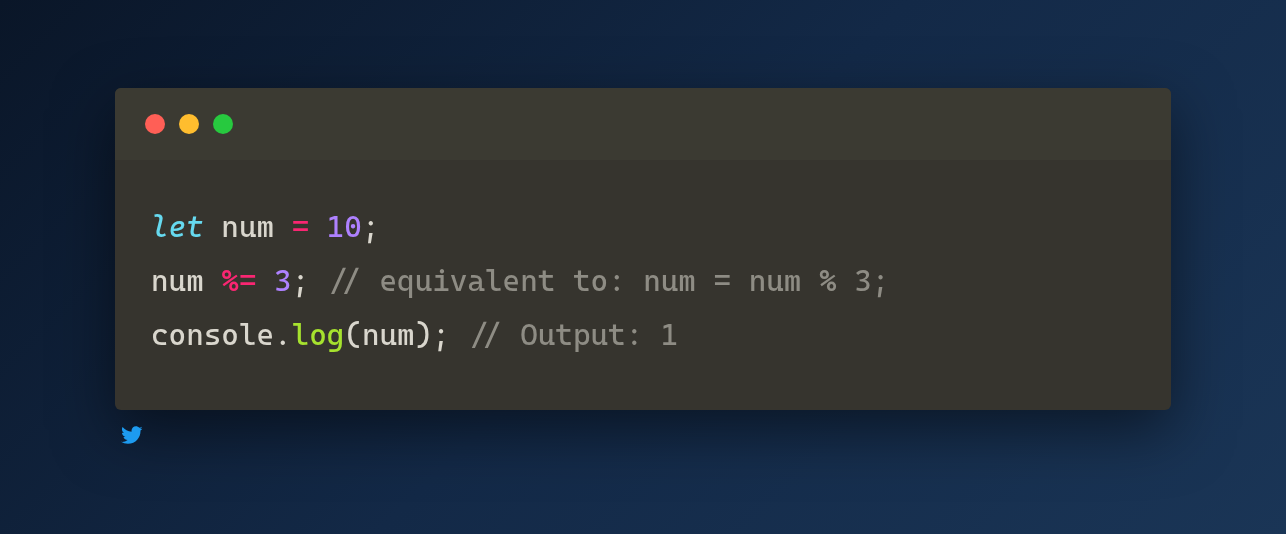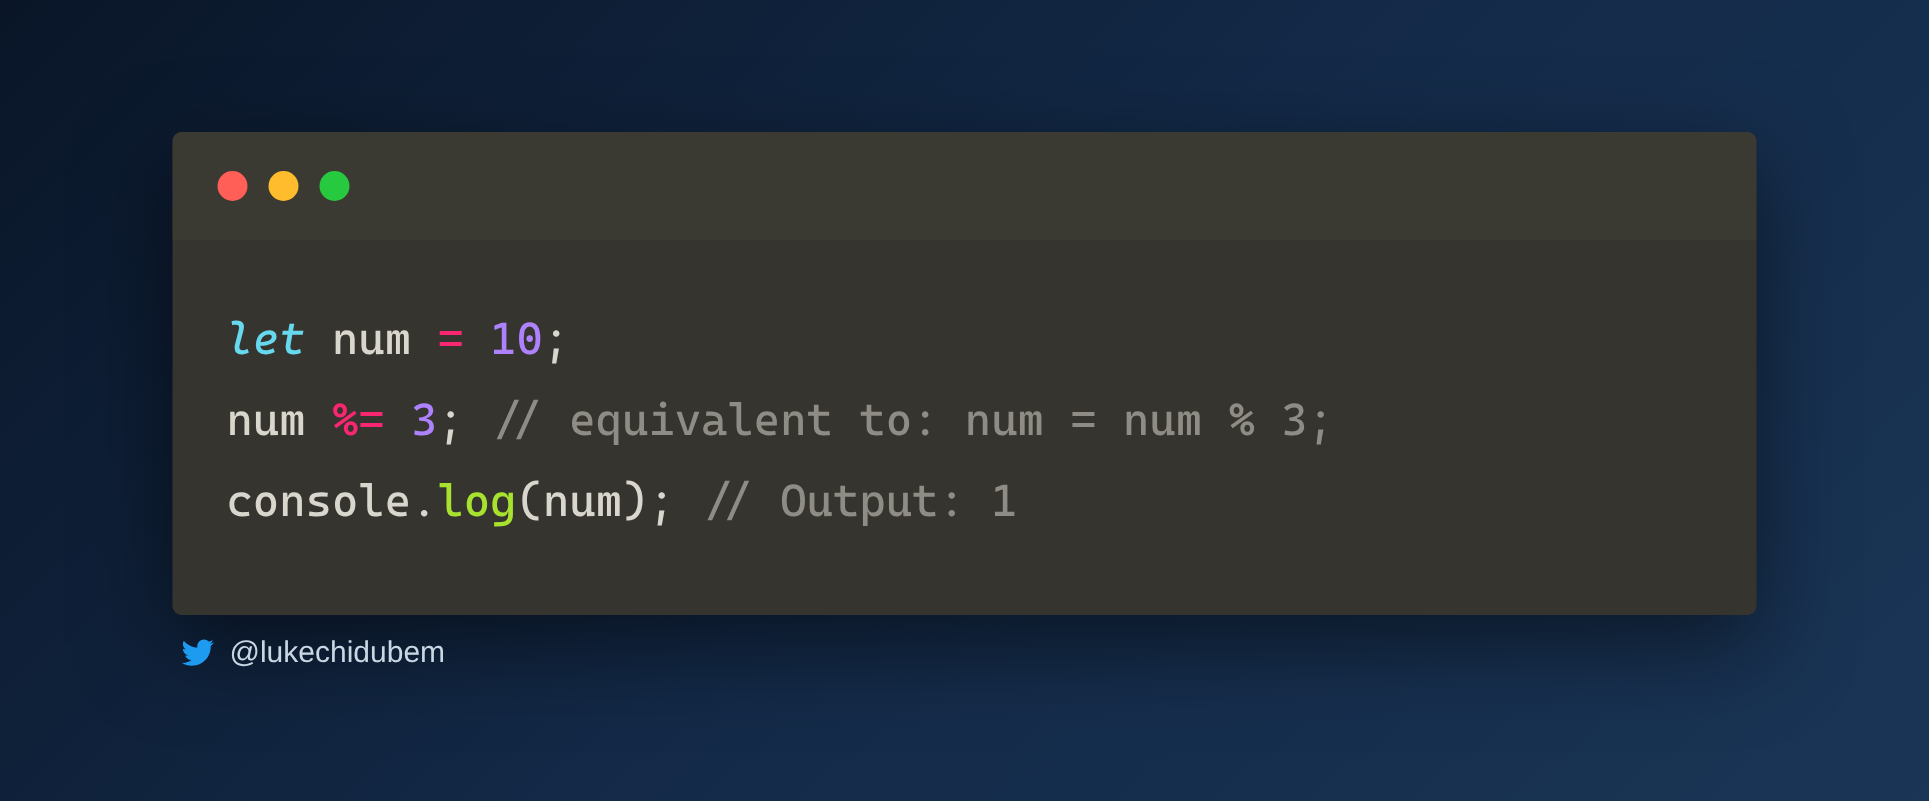"@lukechidubem" span { html: <span>@lukechidubem</span> -> none }
